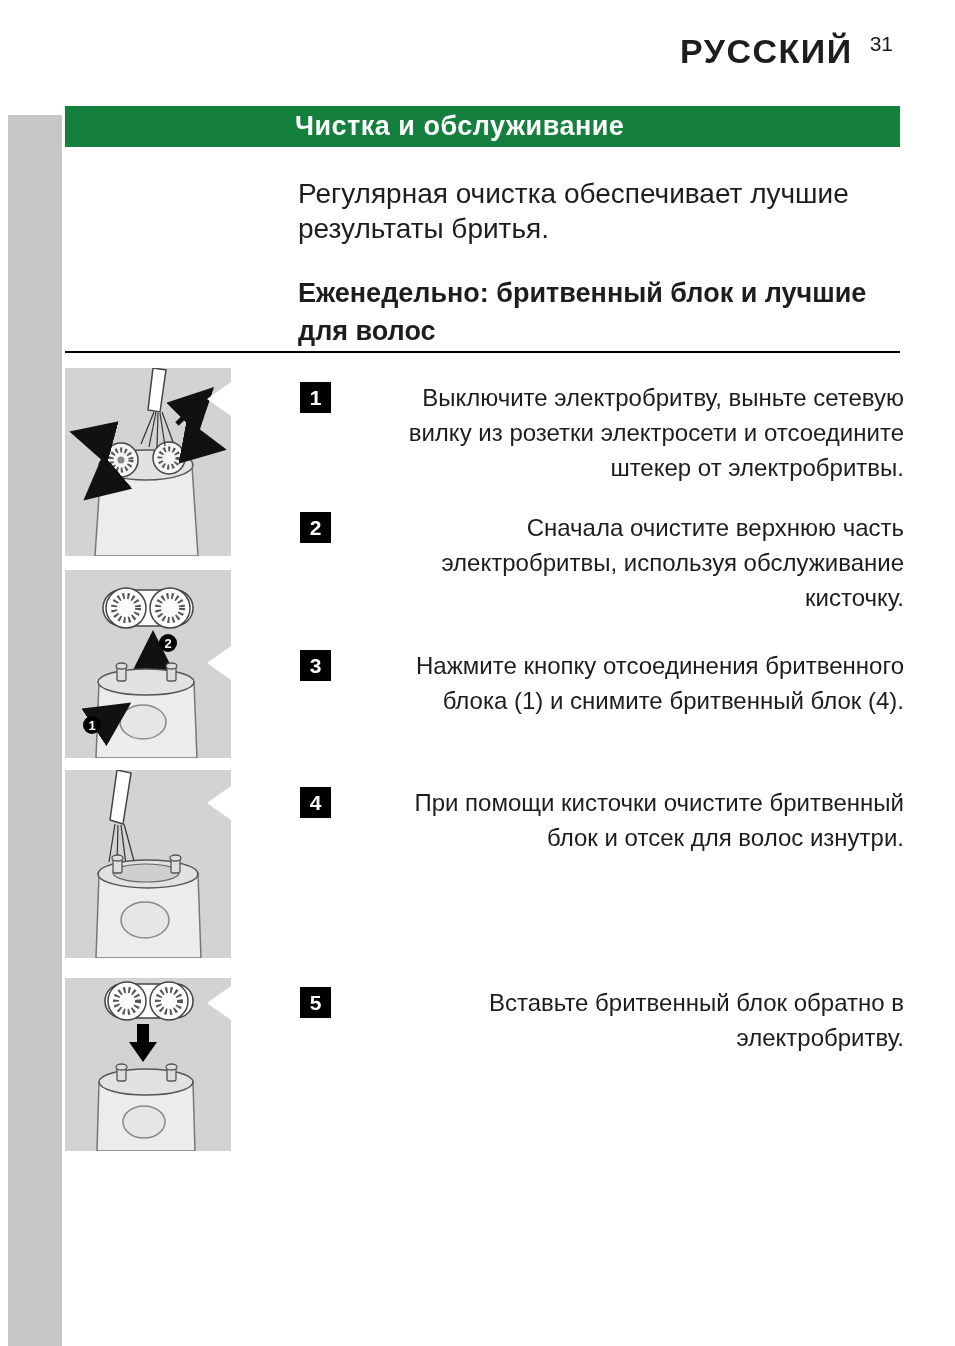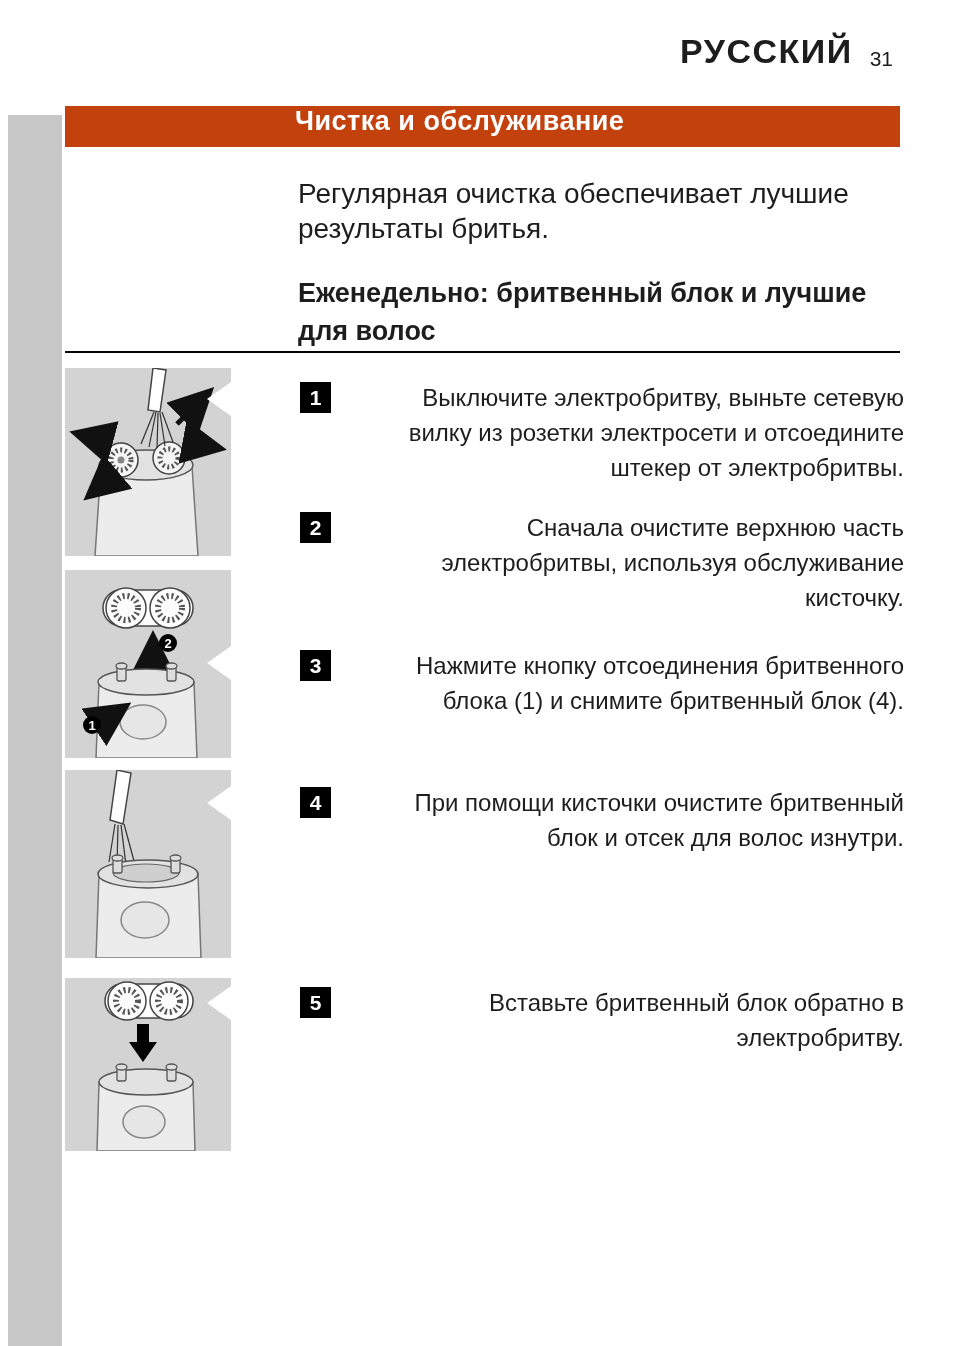"РУССКИЙ" .lang-header { align-items: flex-end -> flex-start }
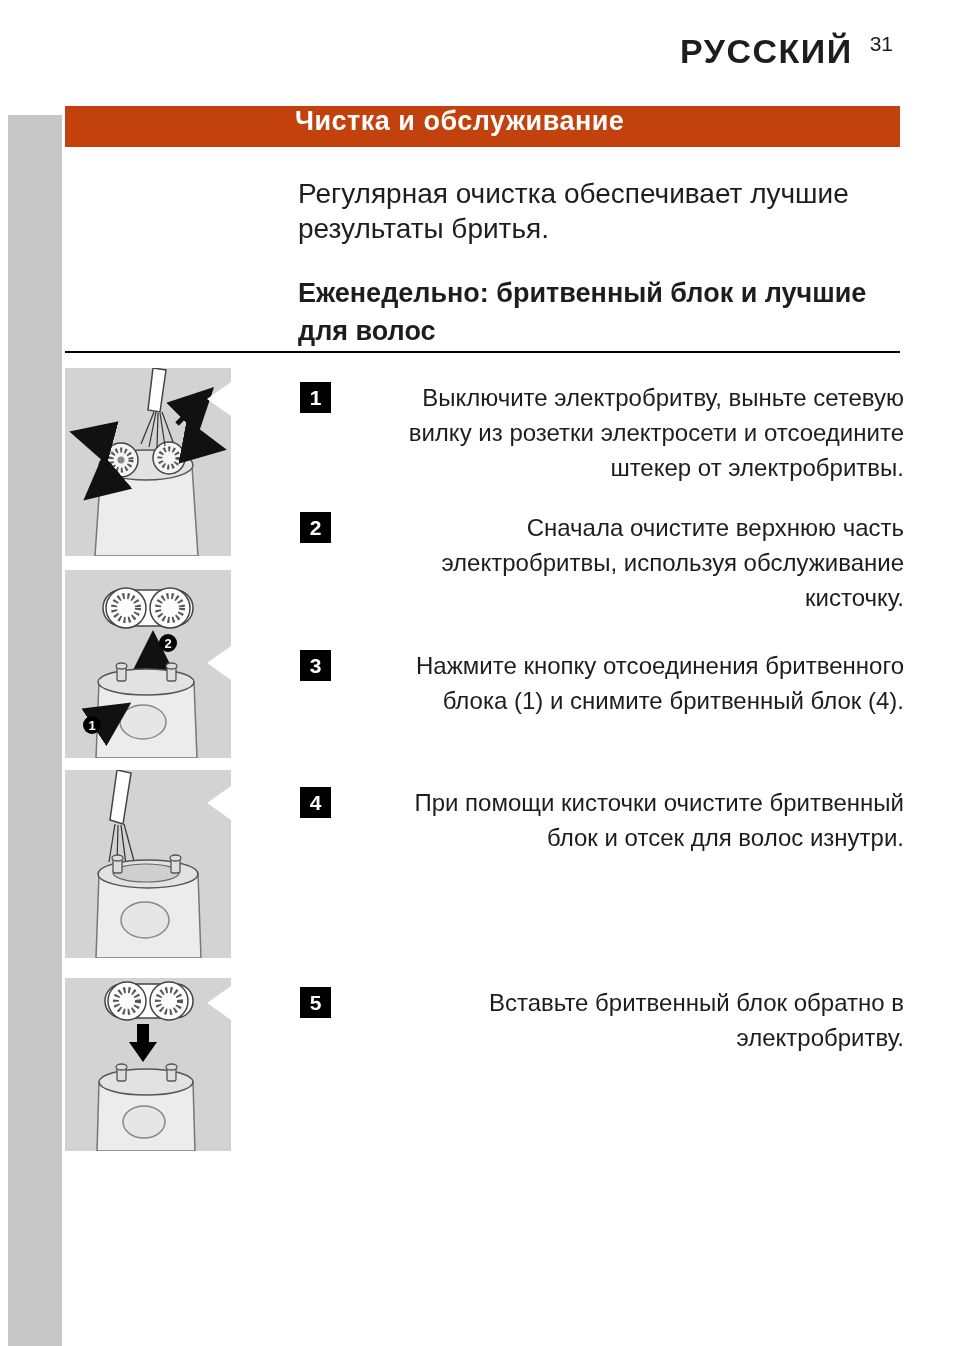"Чистка и обслуживание" .title-bar { align-items: none -> center; background: #c2410c -> #15803d }
